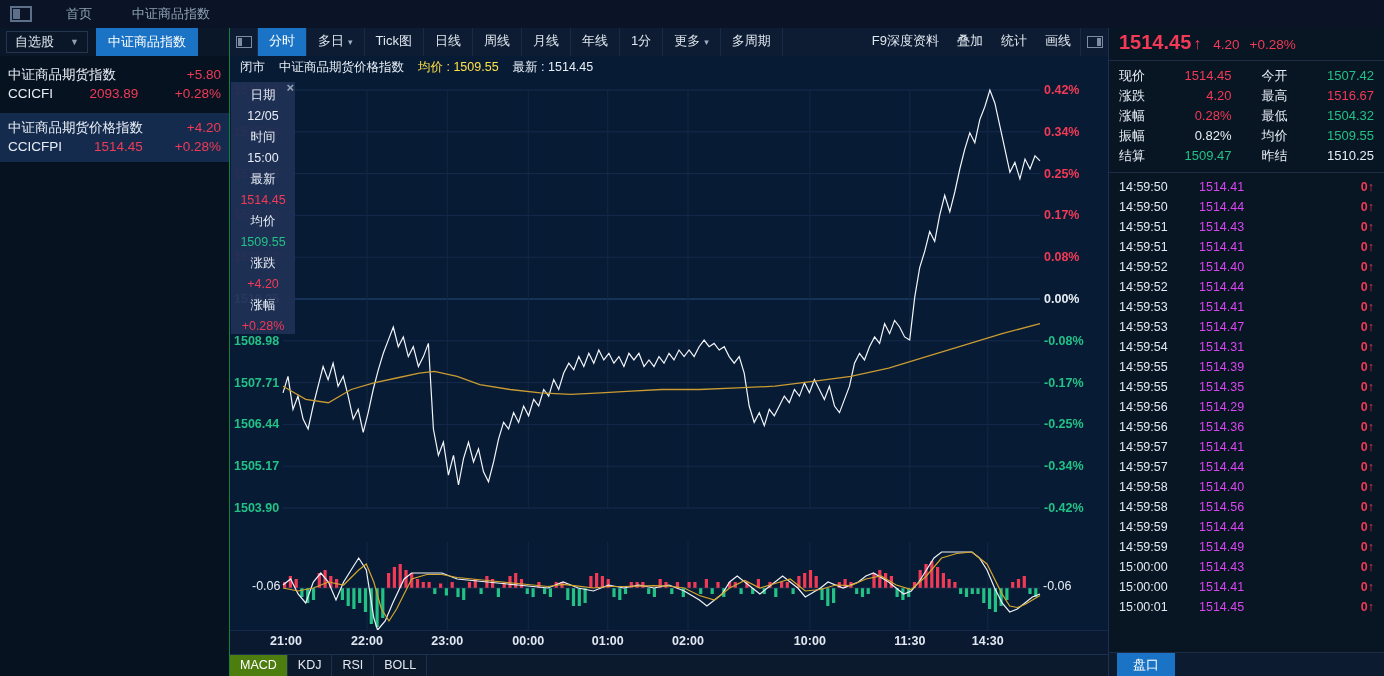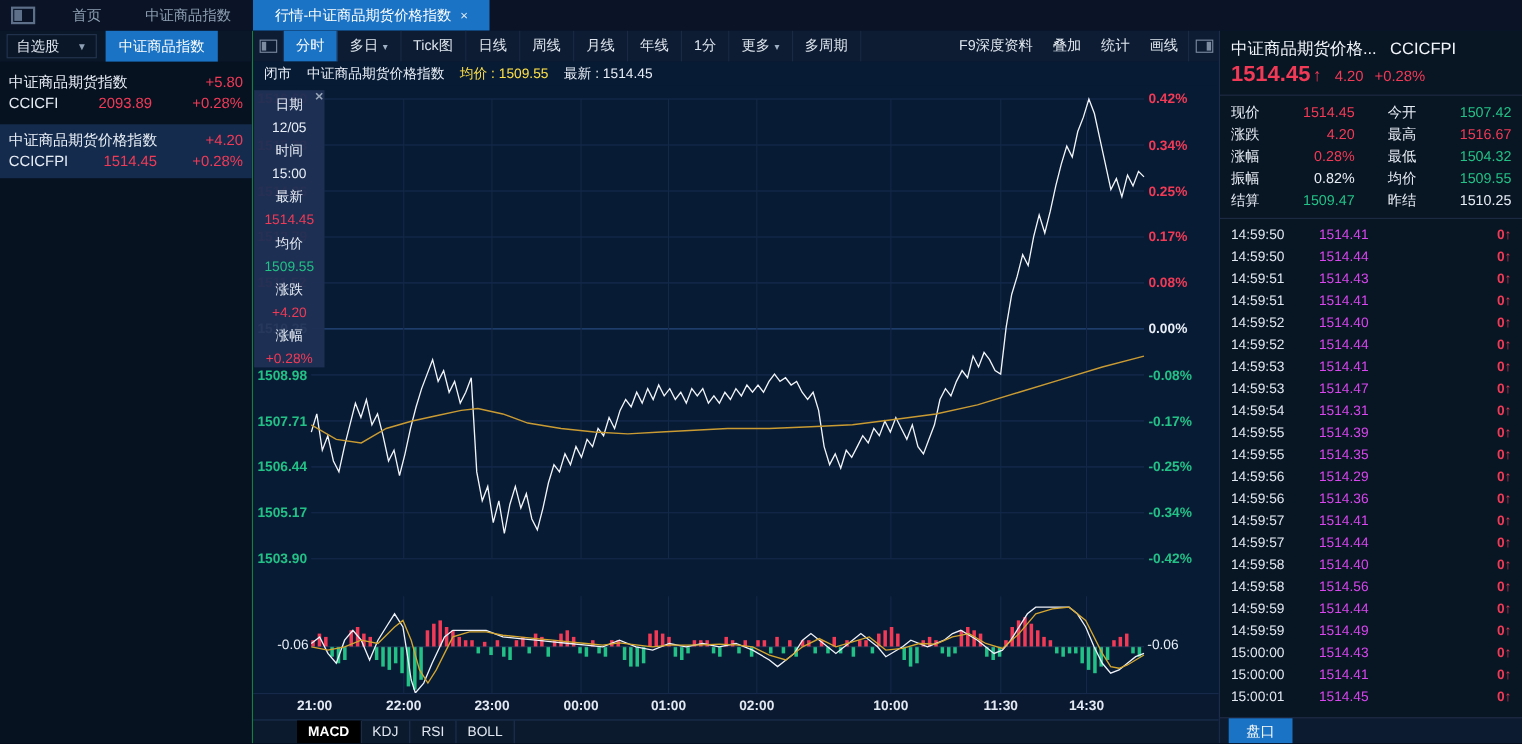"行情-中证商品期货价格指数 ×" div.top-tab { html: <div><span>行情-中证商品期货价格指数</span><span>×</span></div> -> none }
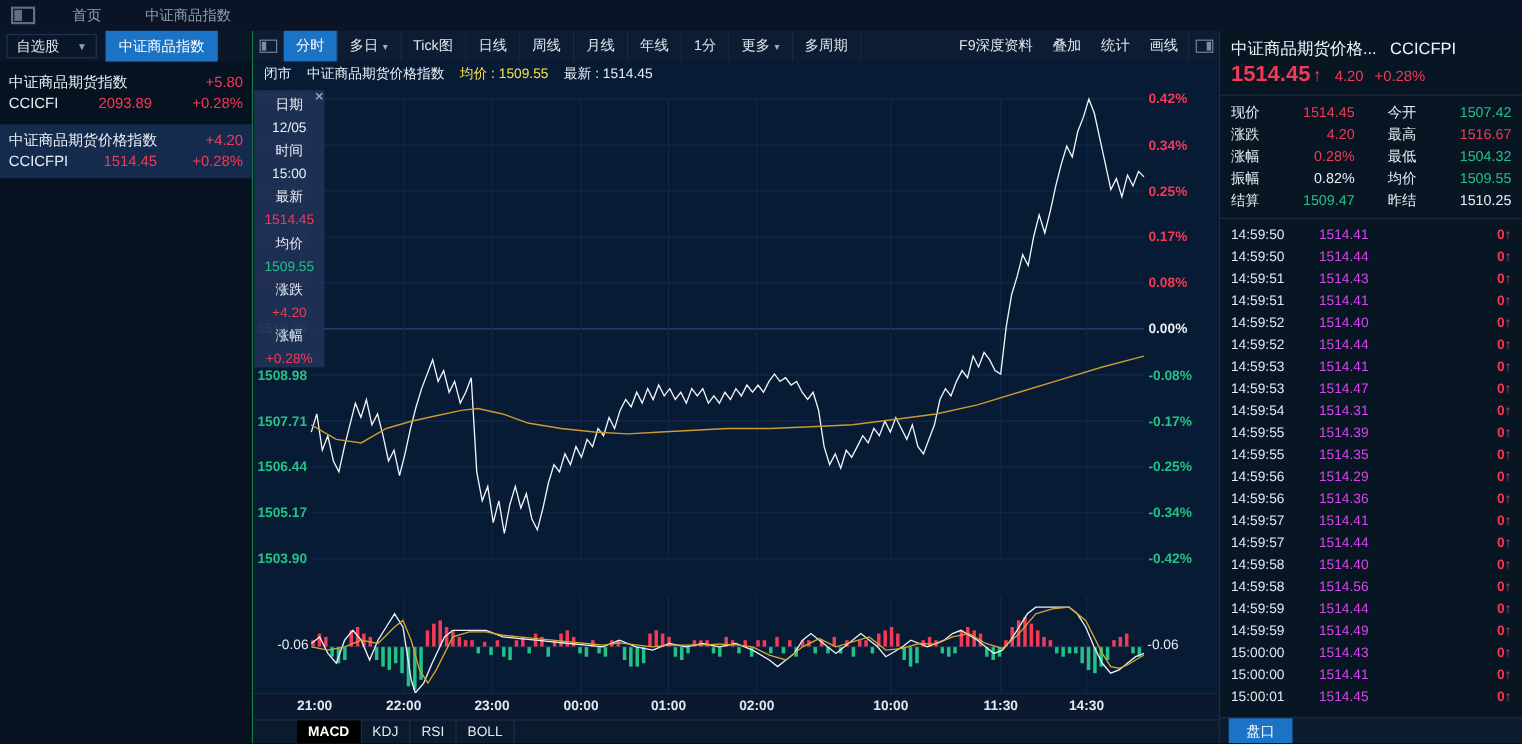"中证商品期货价格... CCICFPI" div.rp-title { html: <div> <span>中证商品期货价格...</span> <span>CCICFPI</span> </div> -> none }
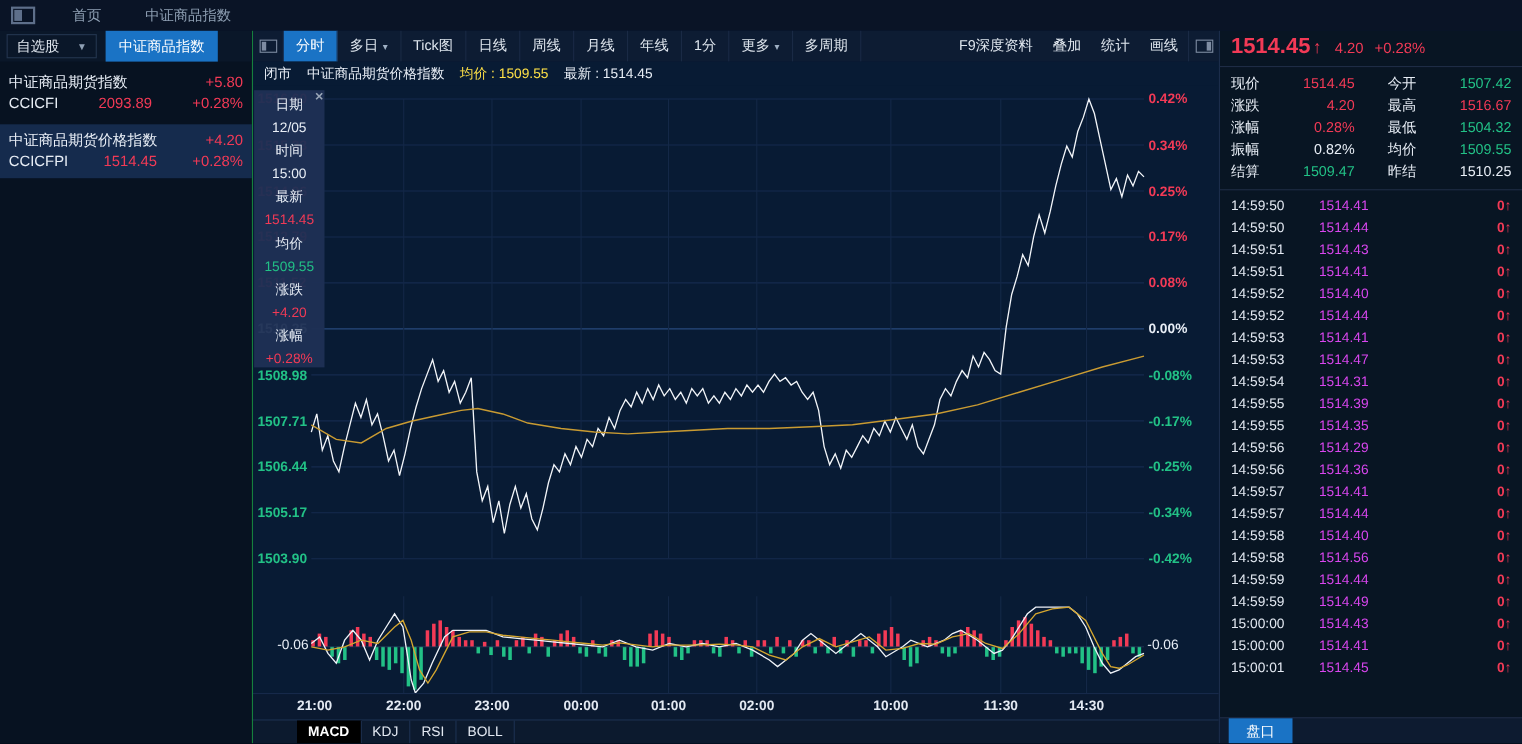"MACD" .bt-tab.active { background: #000000 -> #4d7c0f; font-weight: 700 -> 400; margin-left: 40px -> none }
